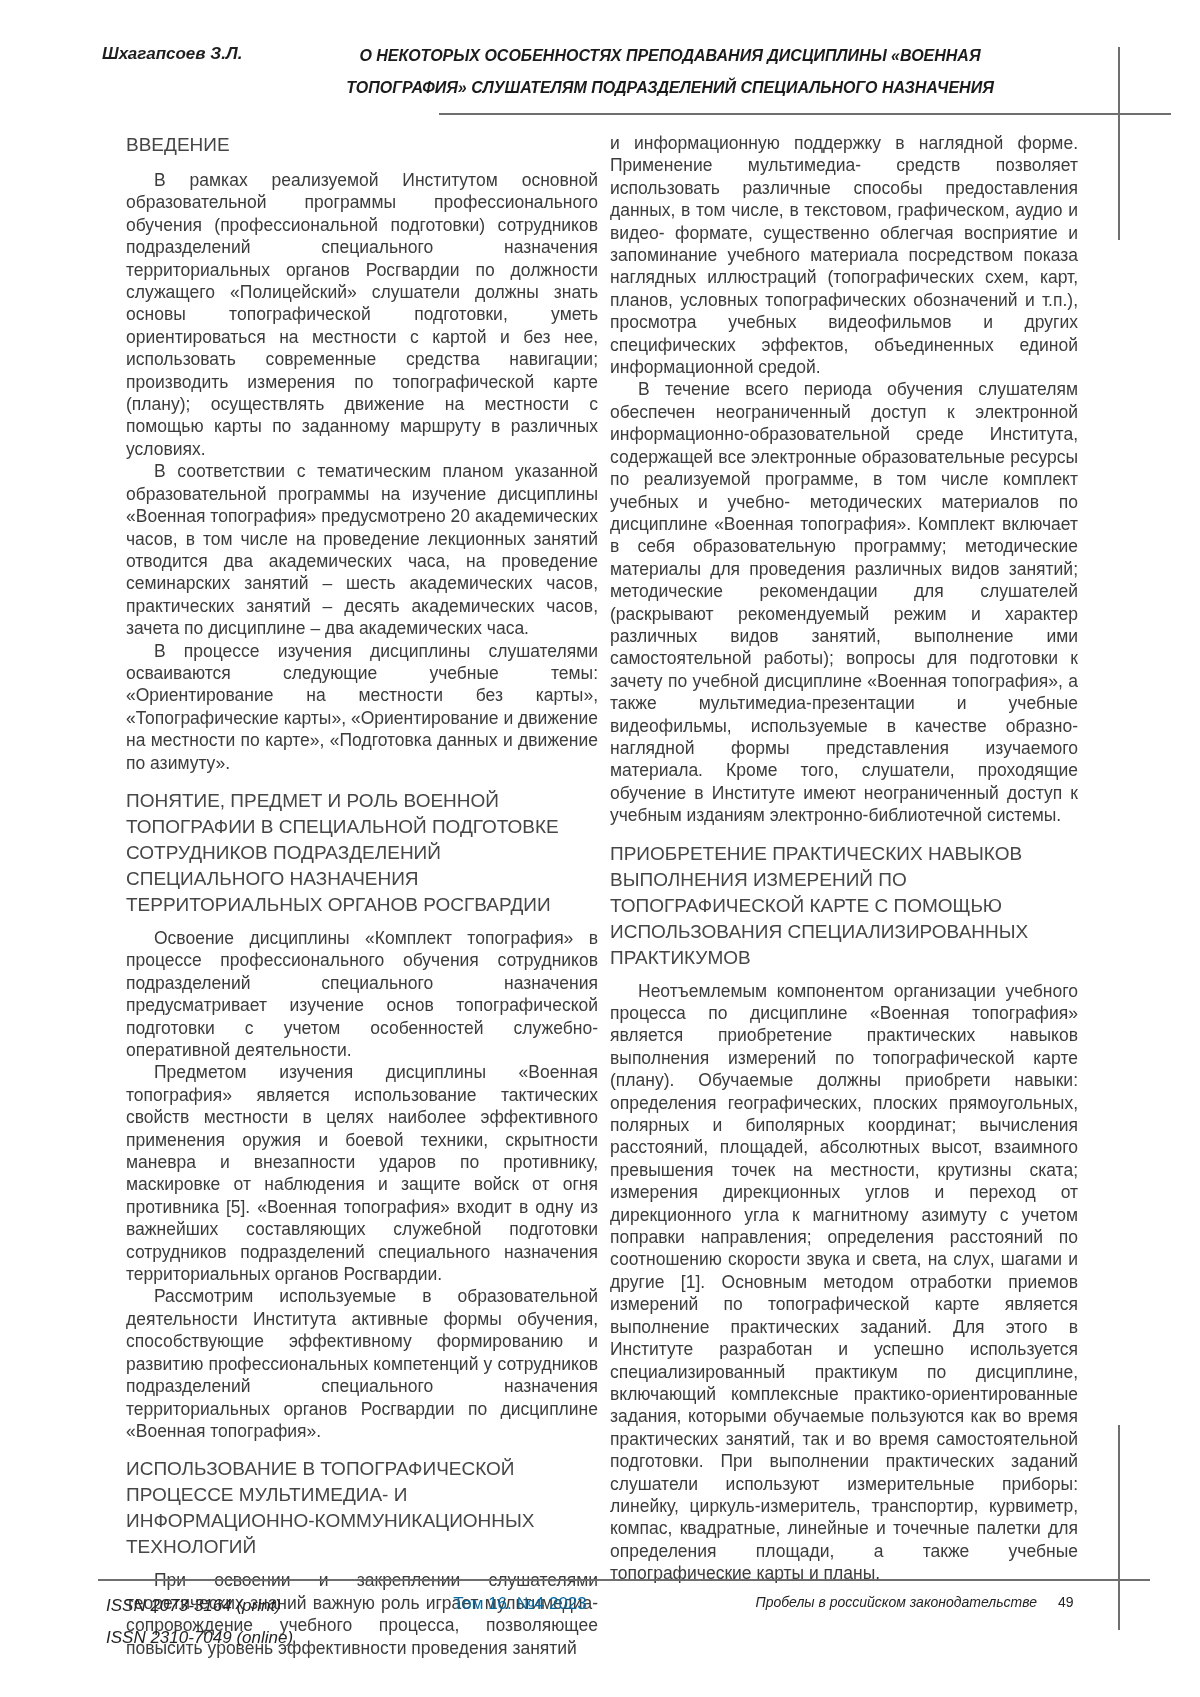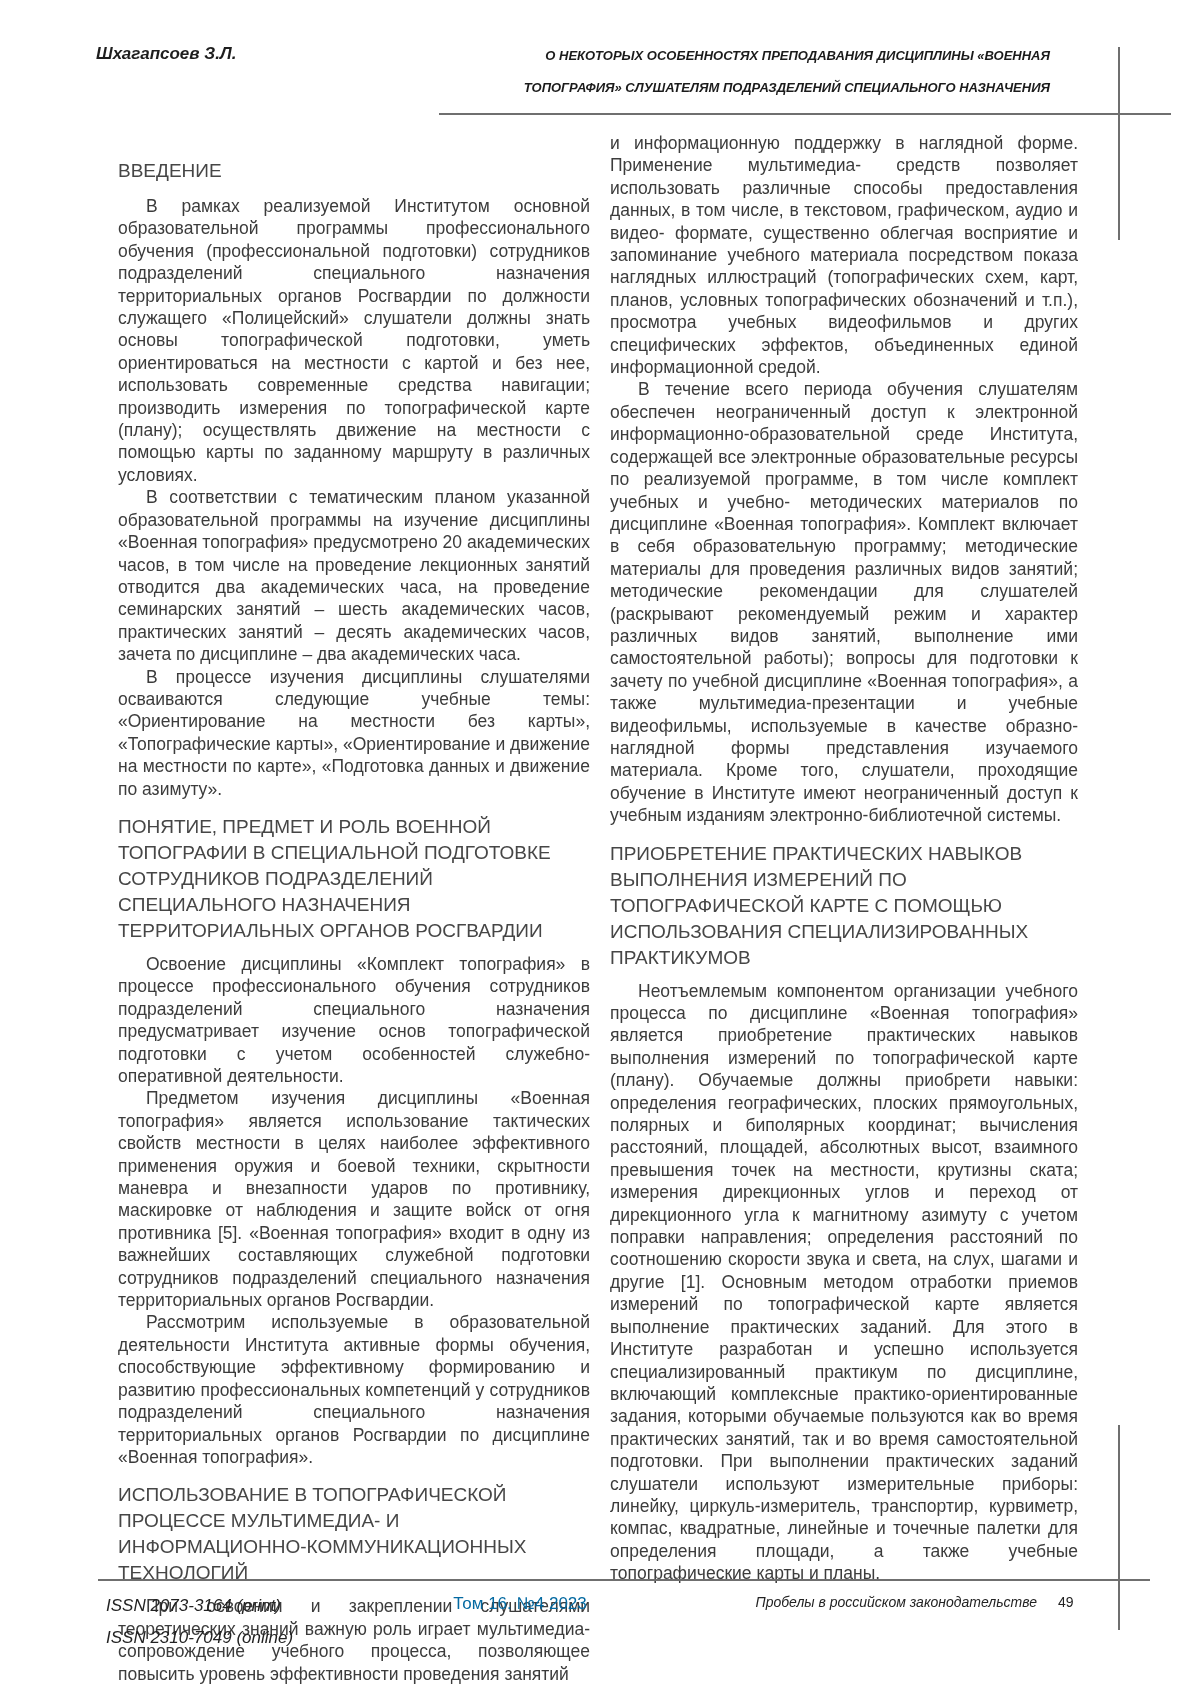"Шхагапсоев З.Л." .author { left: 96px -> 102px }
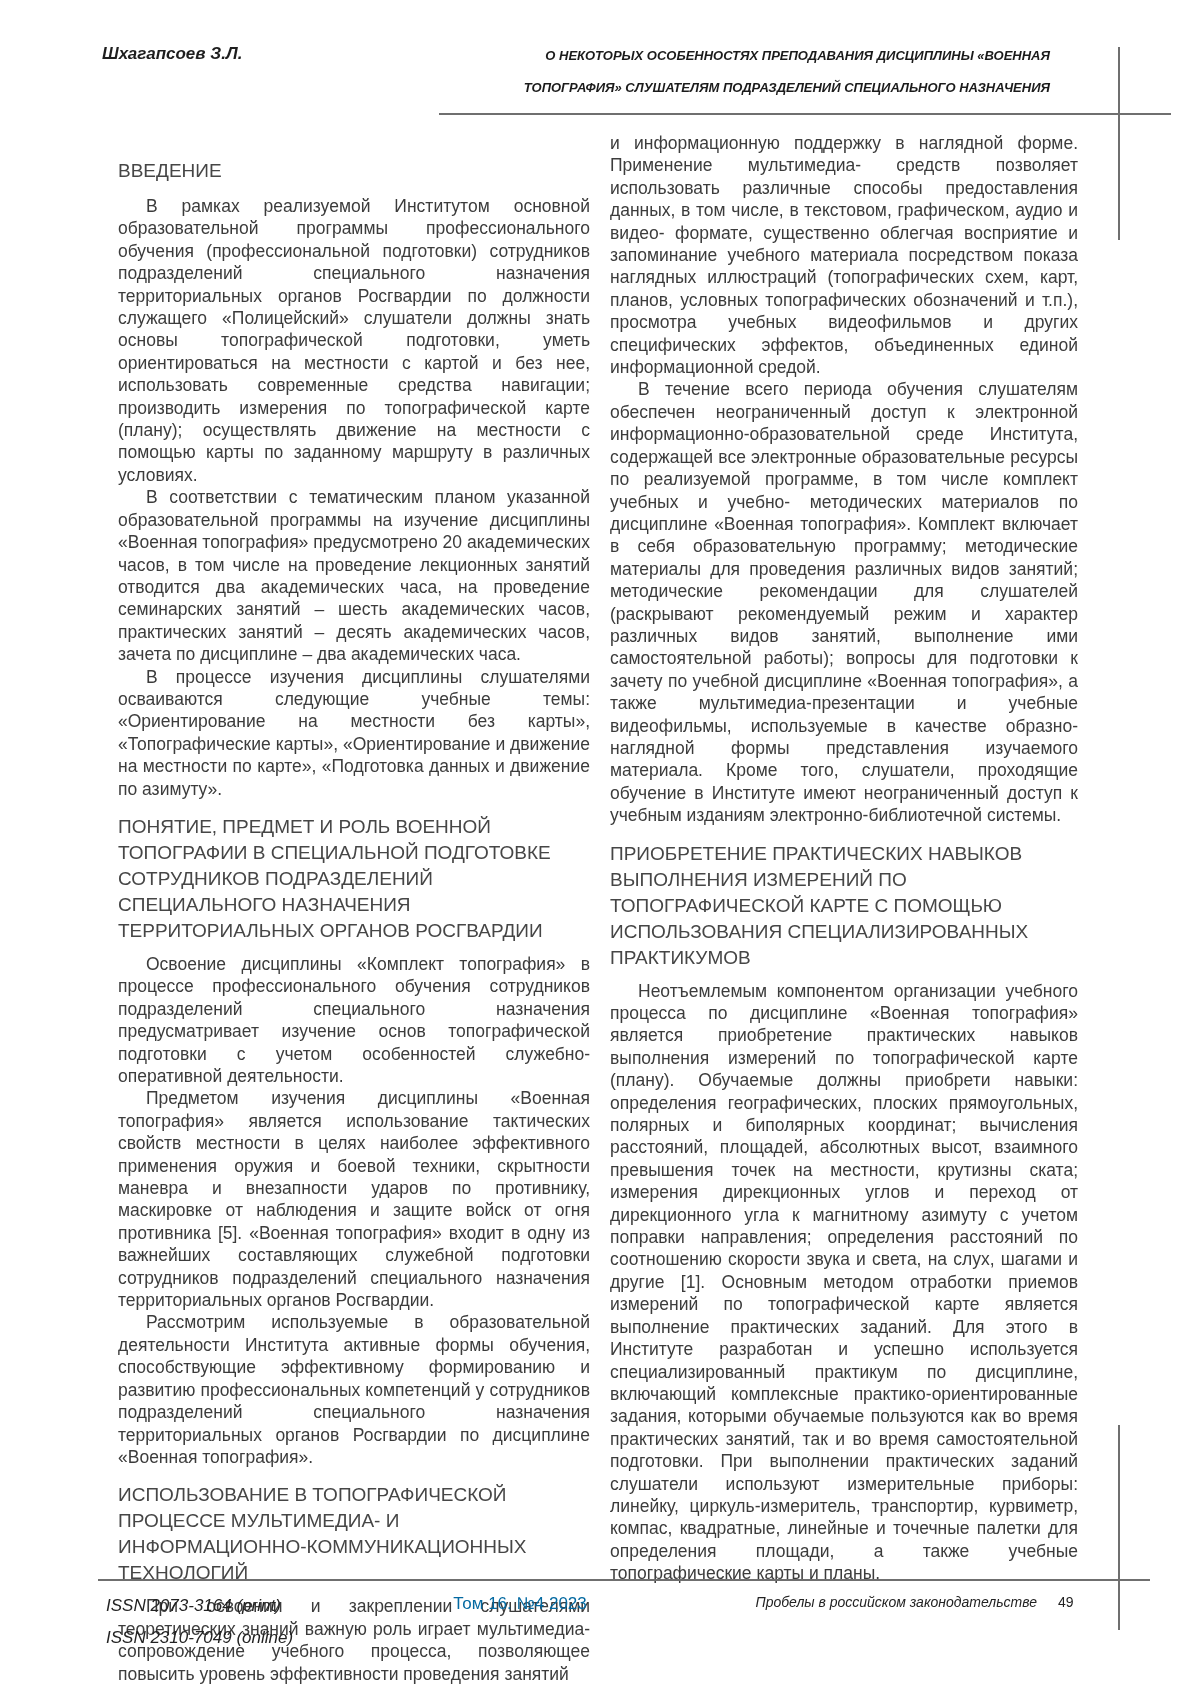"О НЕКОТОРЫХ ОСОБЕННОСТЯХ ПРЕПОДАВАНИЯ" .title { font-size: 13px -> 16px; text-align: right -> center }
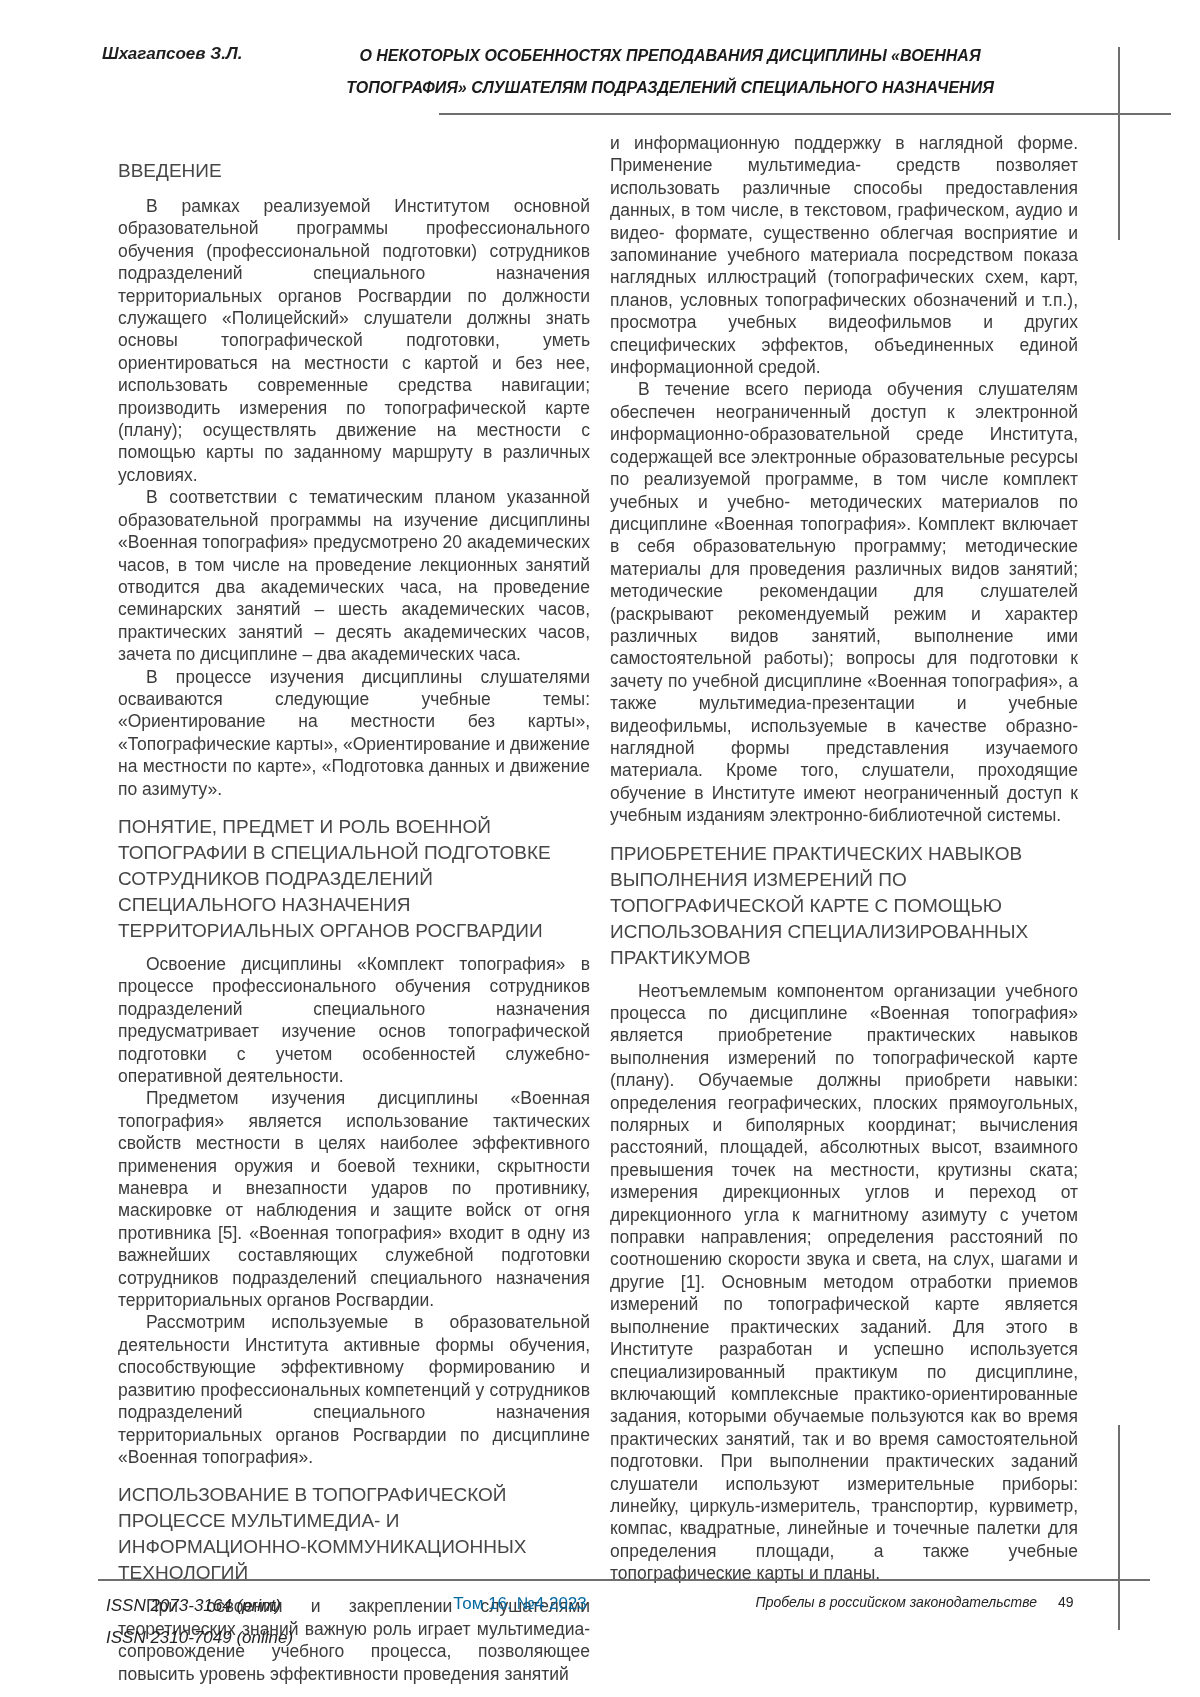"ВВЕДЕНИЕ" .col-left { left: 118px -> 126px; margin-top: 26px -> none }
